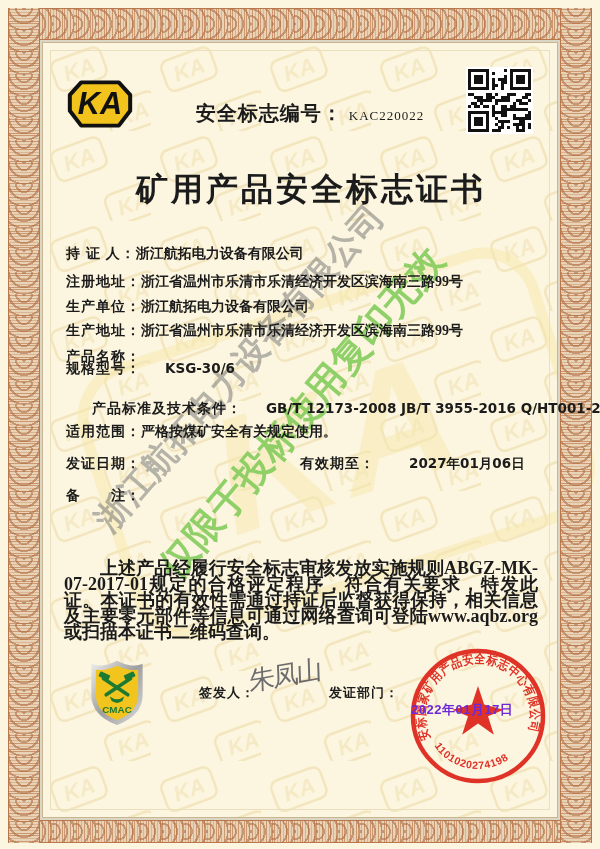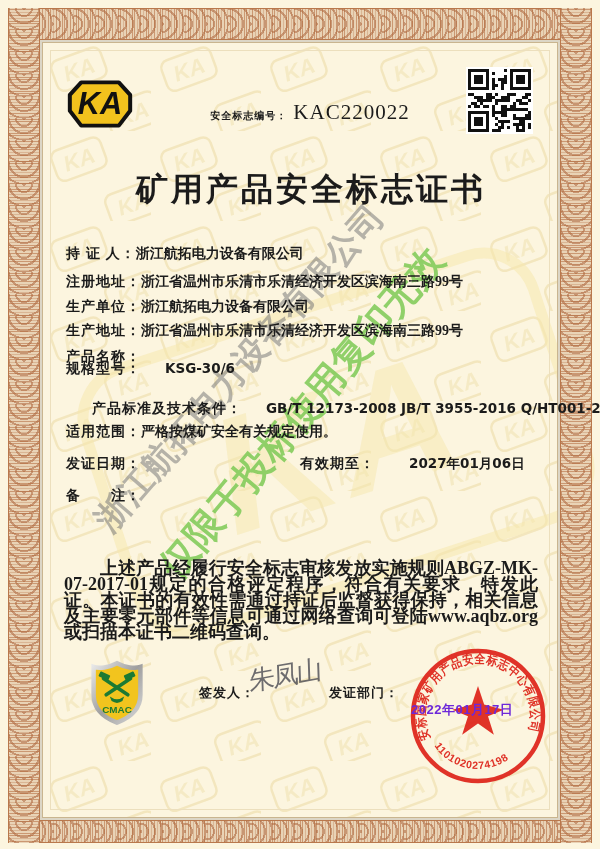"安全标志编号：" .mark-label { font-size: 10px -> 20px }
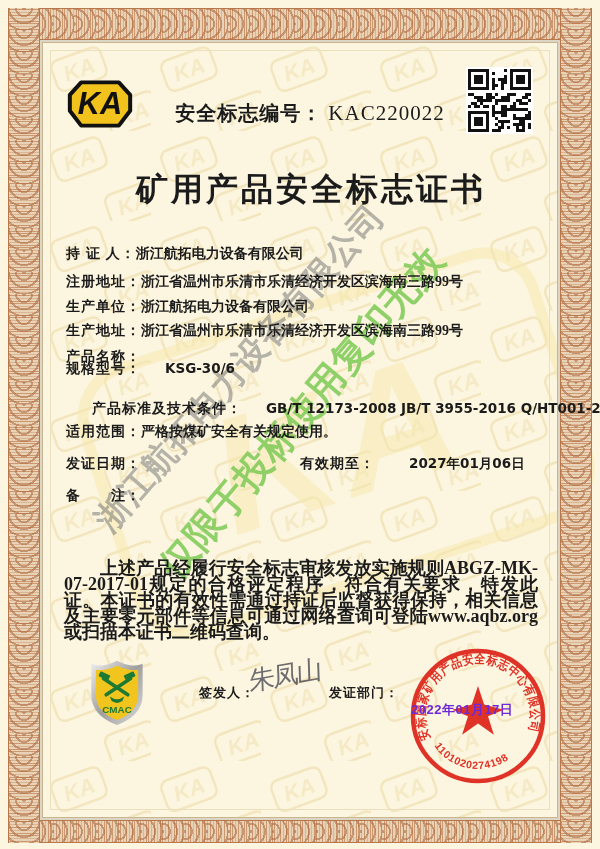"KAC220022" .mark-number { font-size: 21px -> 13px }
